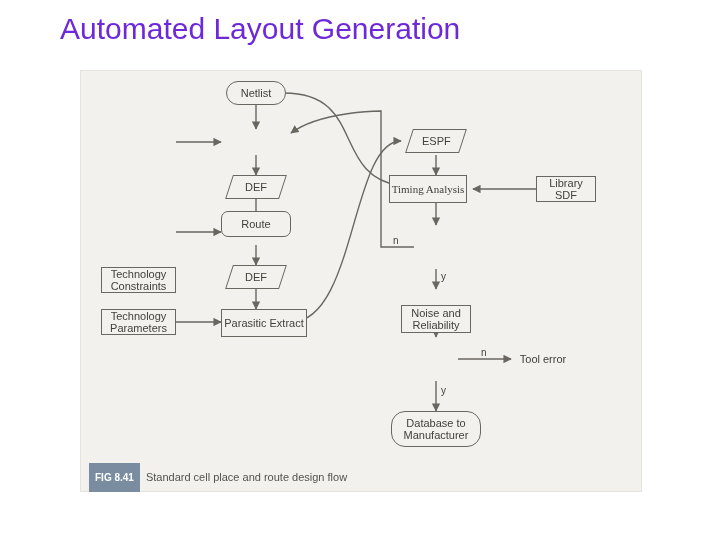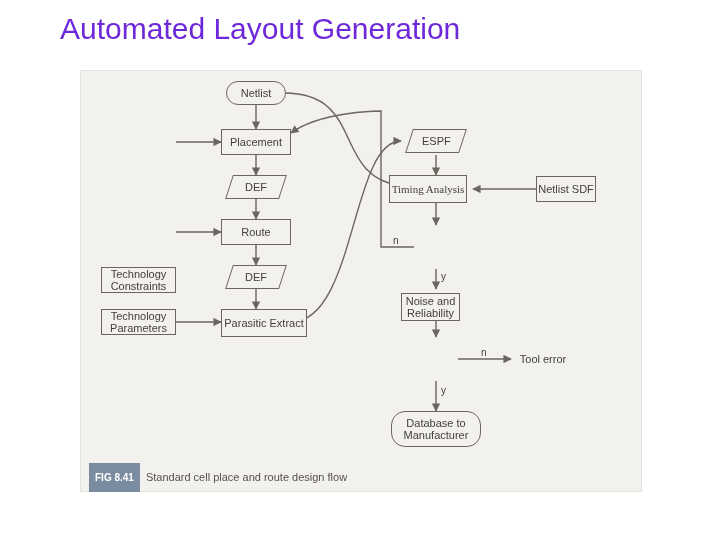"Placement" div.node { html: <div> <span>Placement</span> </div> -> none }
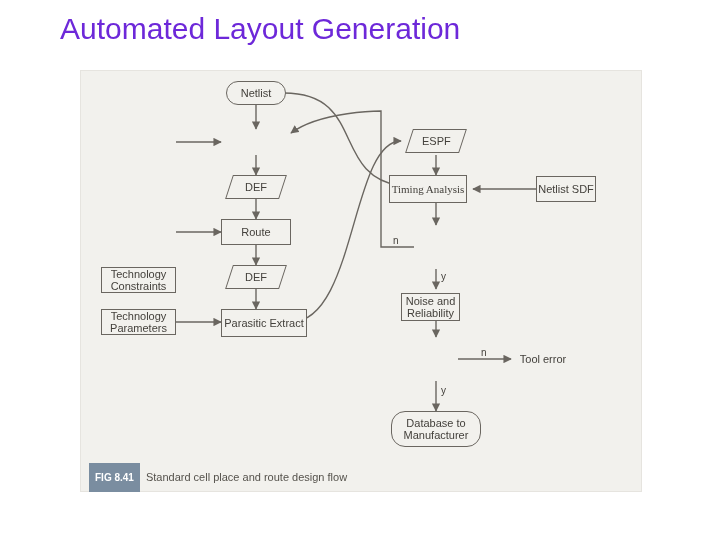"Netlist SDF" span { text: Netlist -> Library }
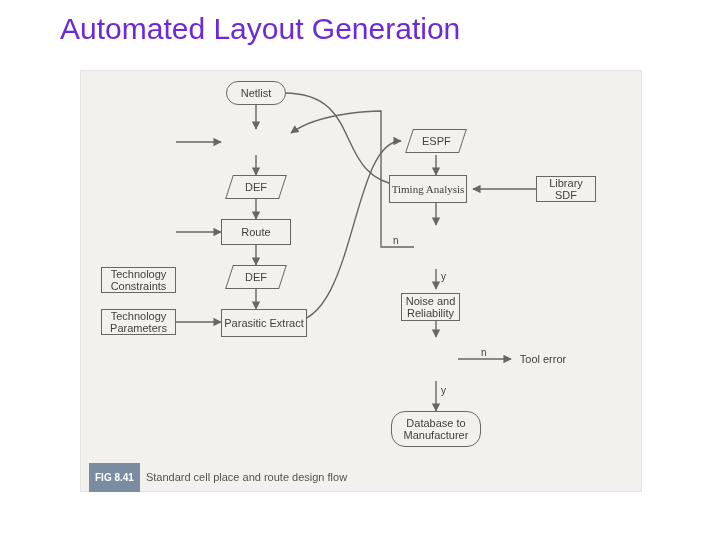"Route" div.node { border-radius: none -> 7px; top: 148px -> 140px }
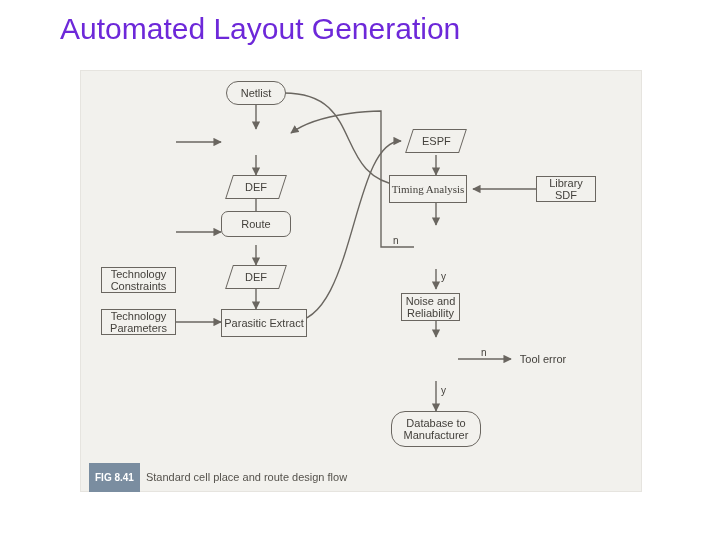"Noise and Reliability" div.node { top: 222px -> 234px; width: 59px -> 70px }
